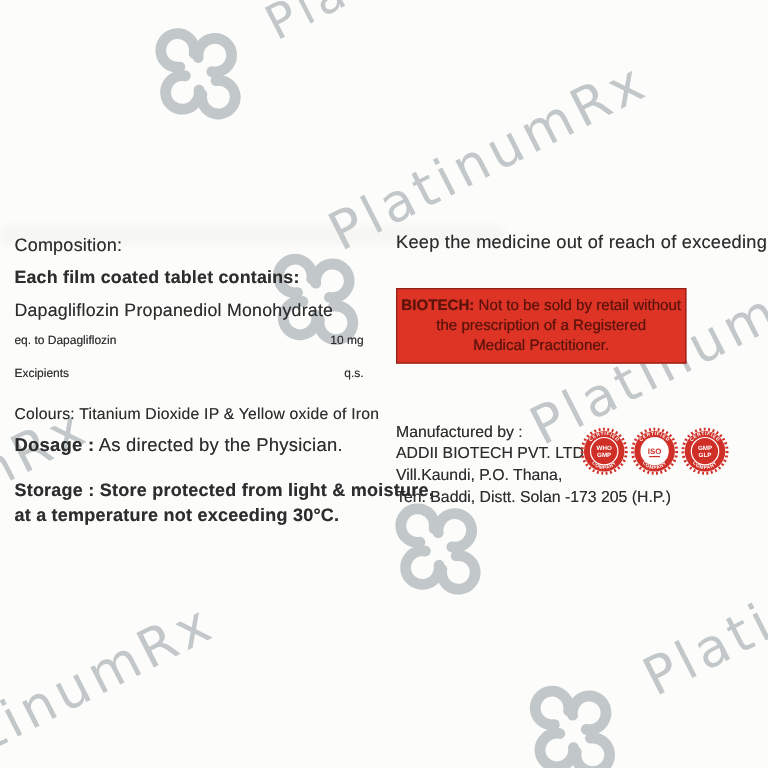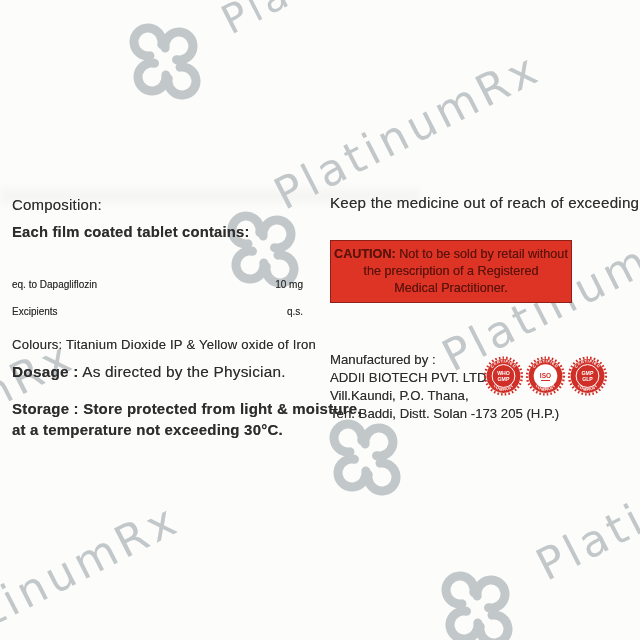"Dapagliflozin Propanediol Monohydrate" div.txt { html: none -> <div>Dapagliflozin Propanediol Monohydrate</div> }
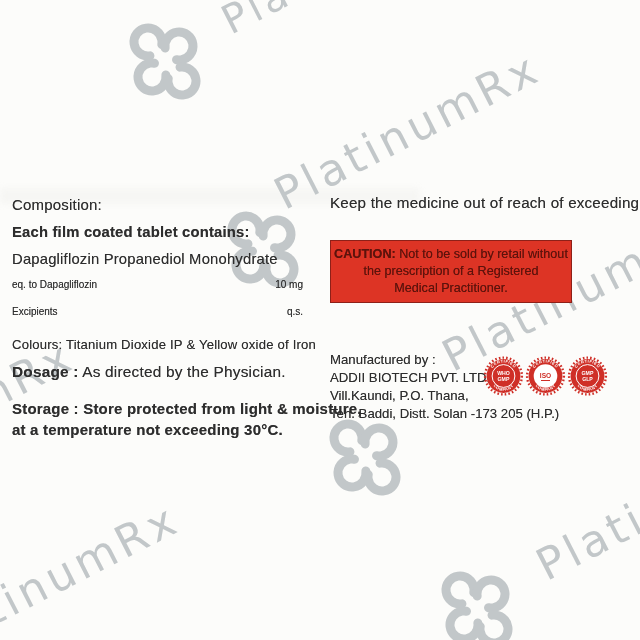"CAUTION:" b { text: CAUTION -> BIOTECH }
